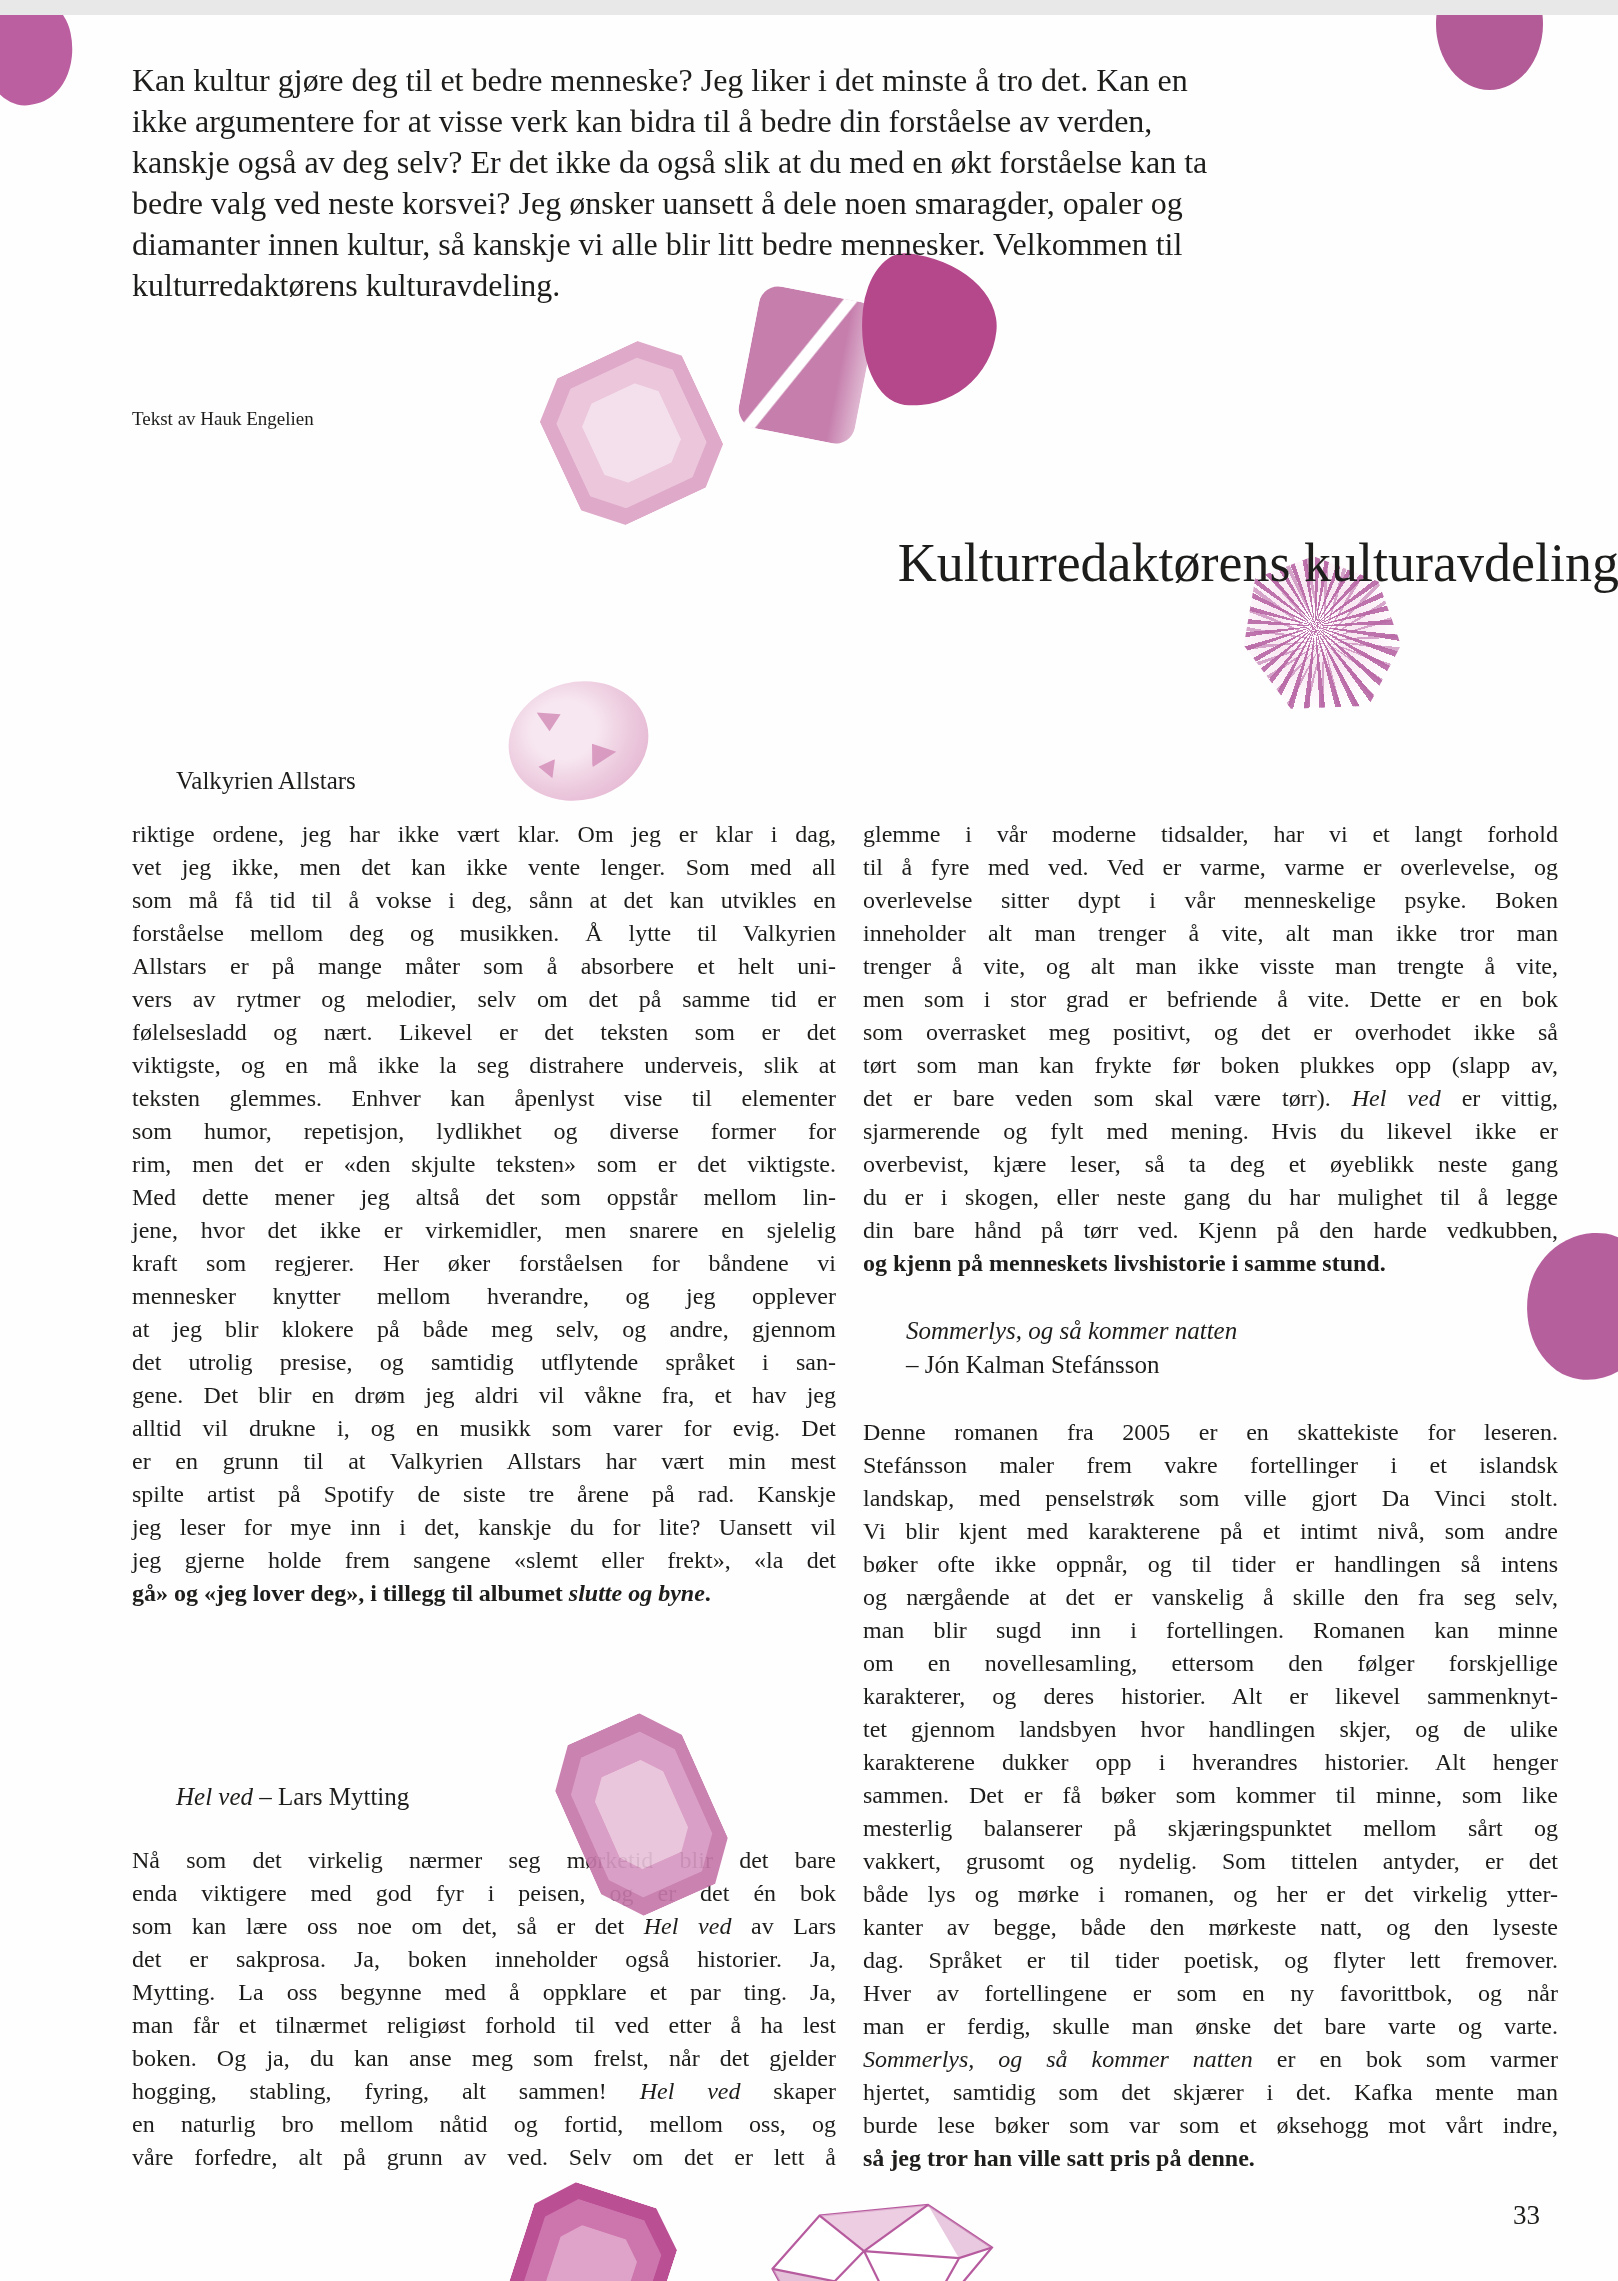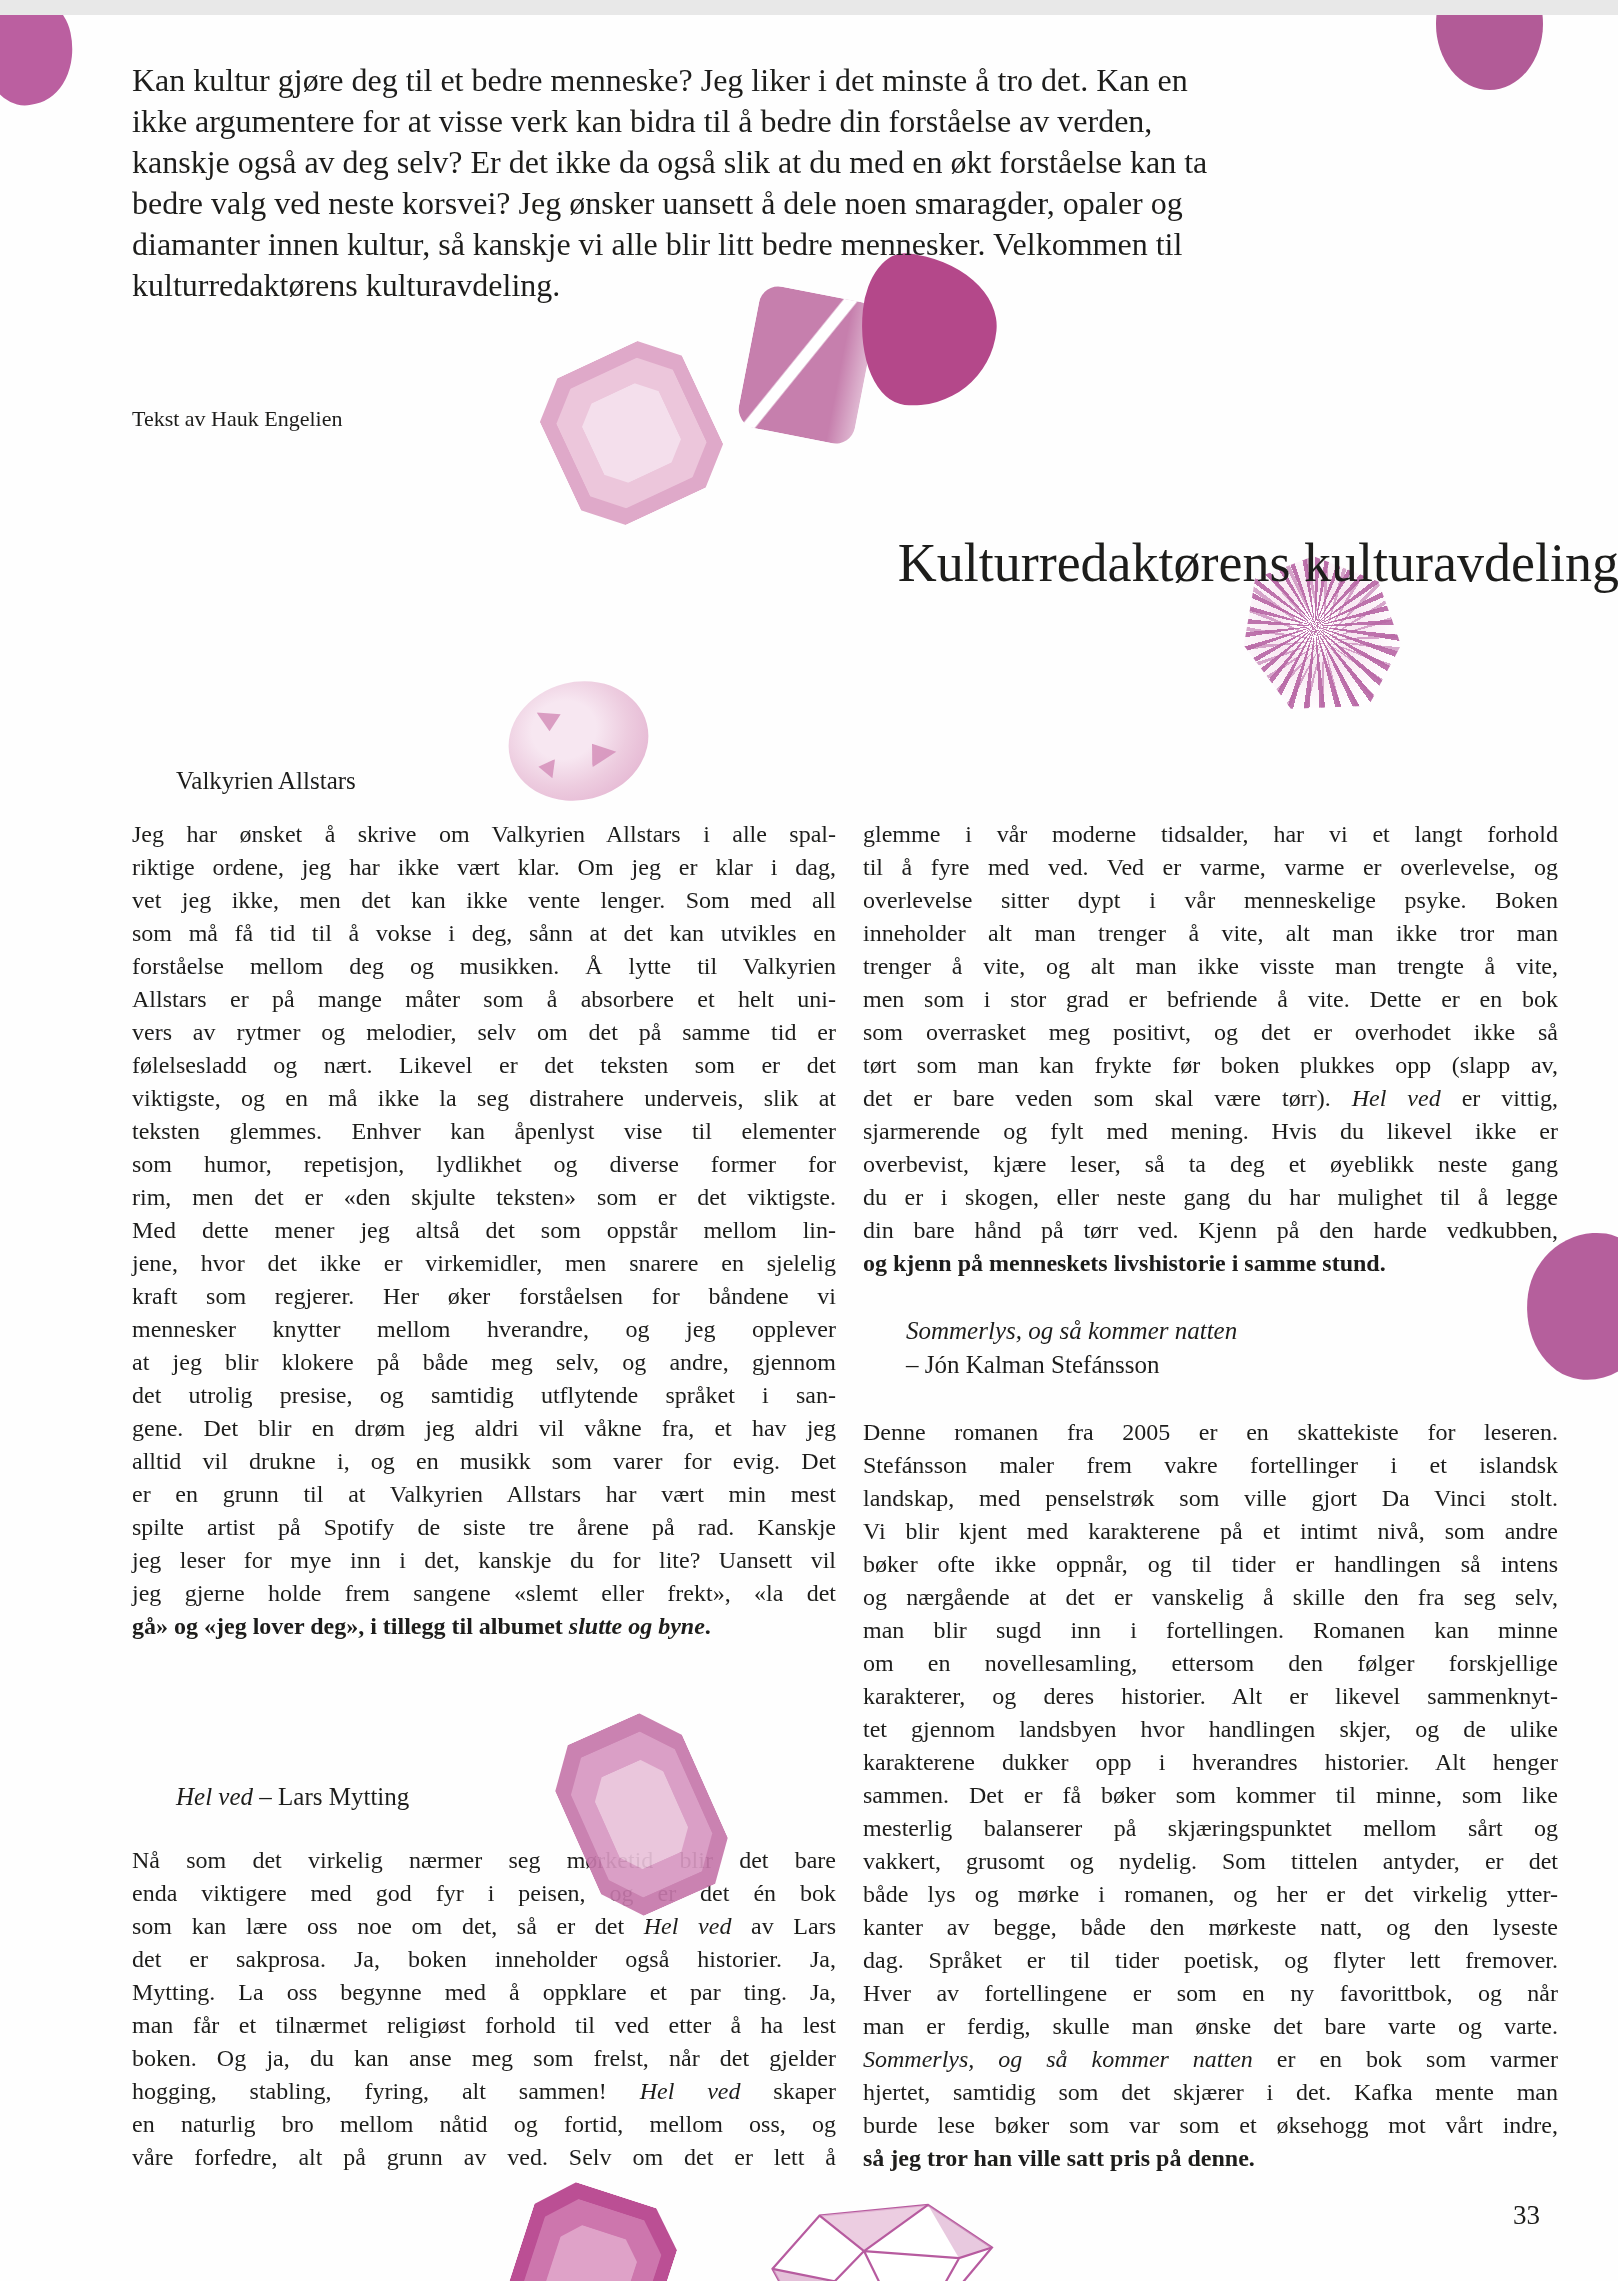"Tekst av Hauk Engelien" .byline { font-size: 22px -> 19px }
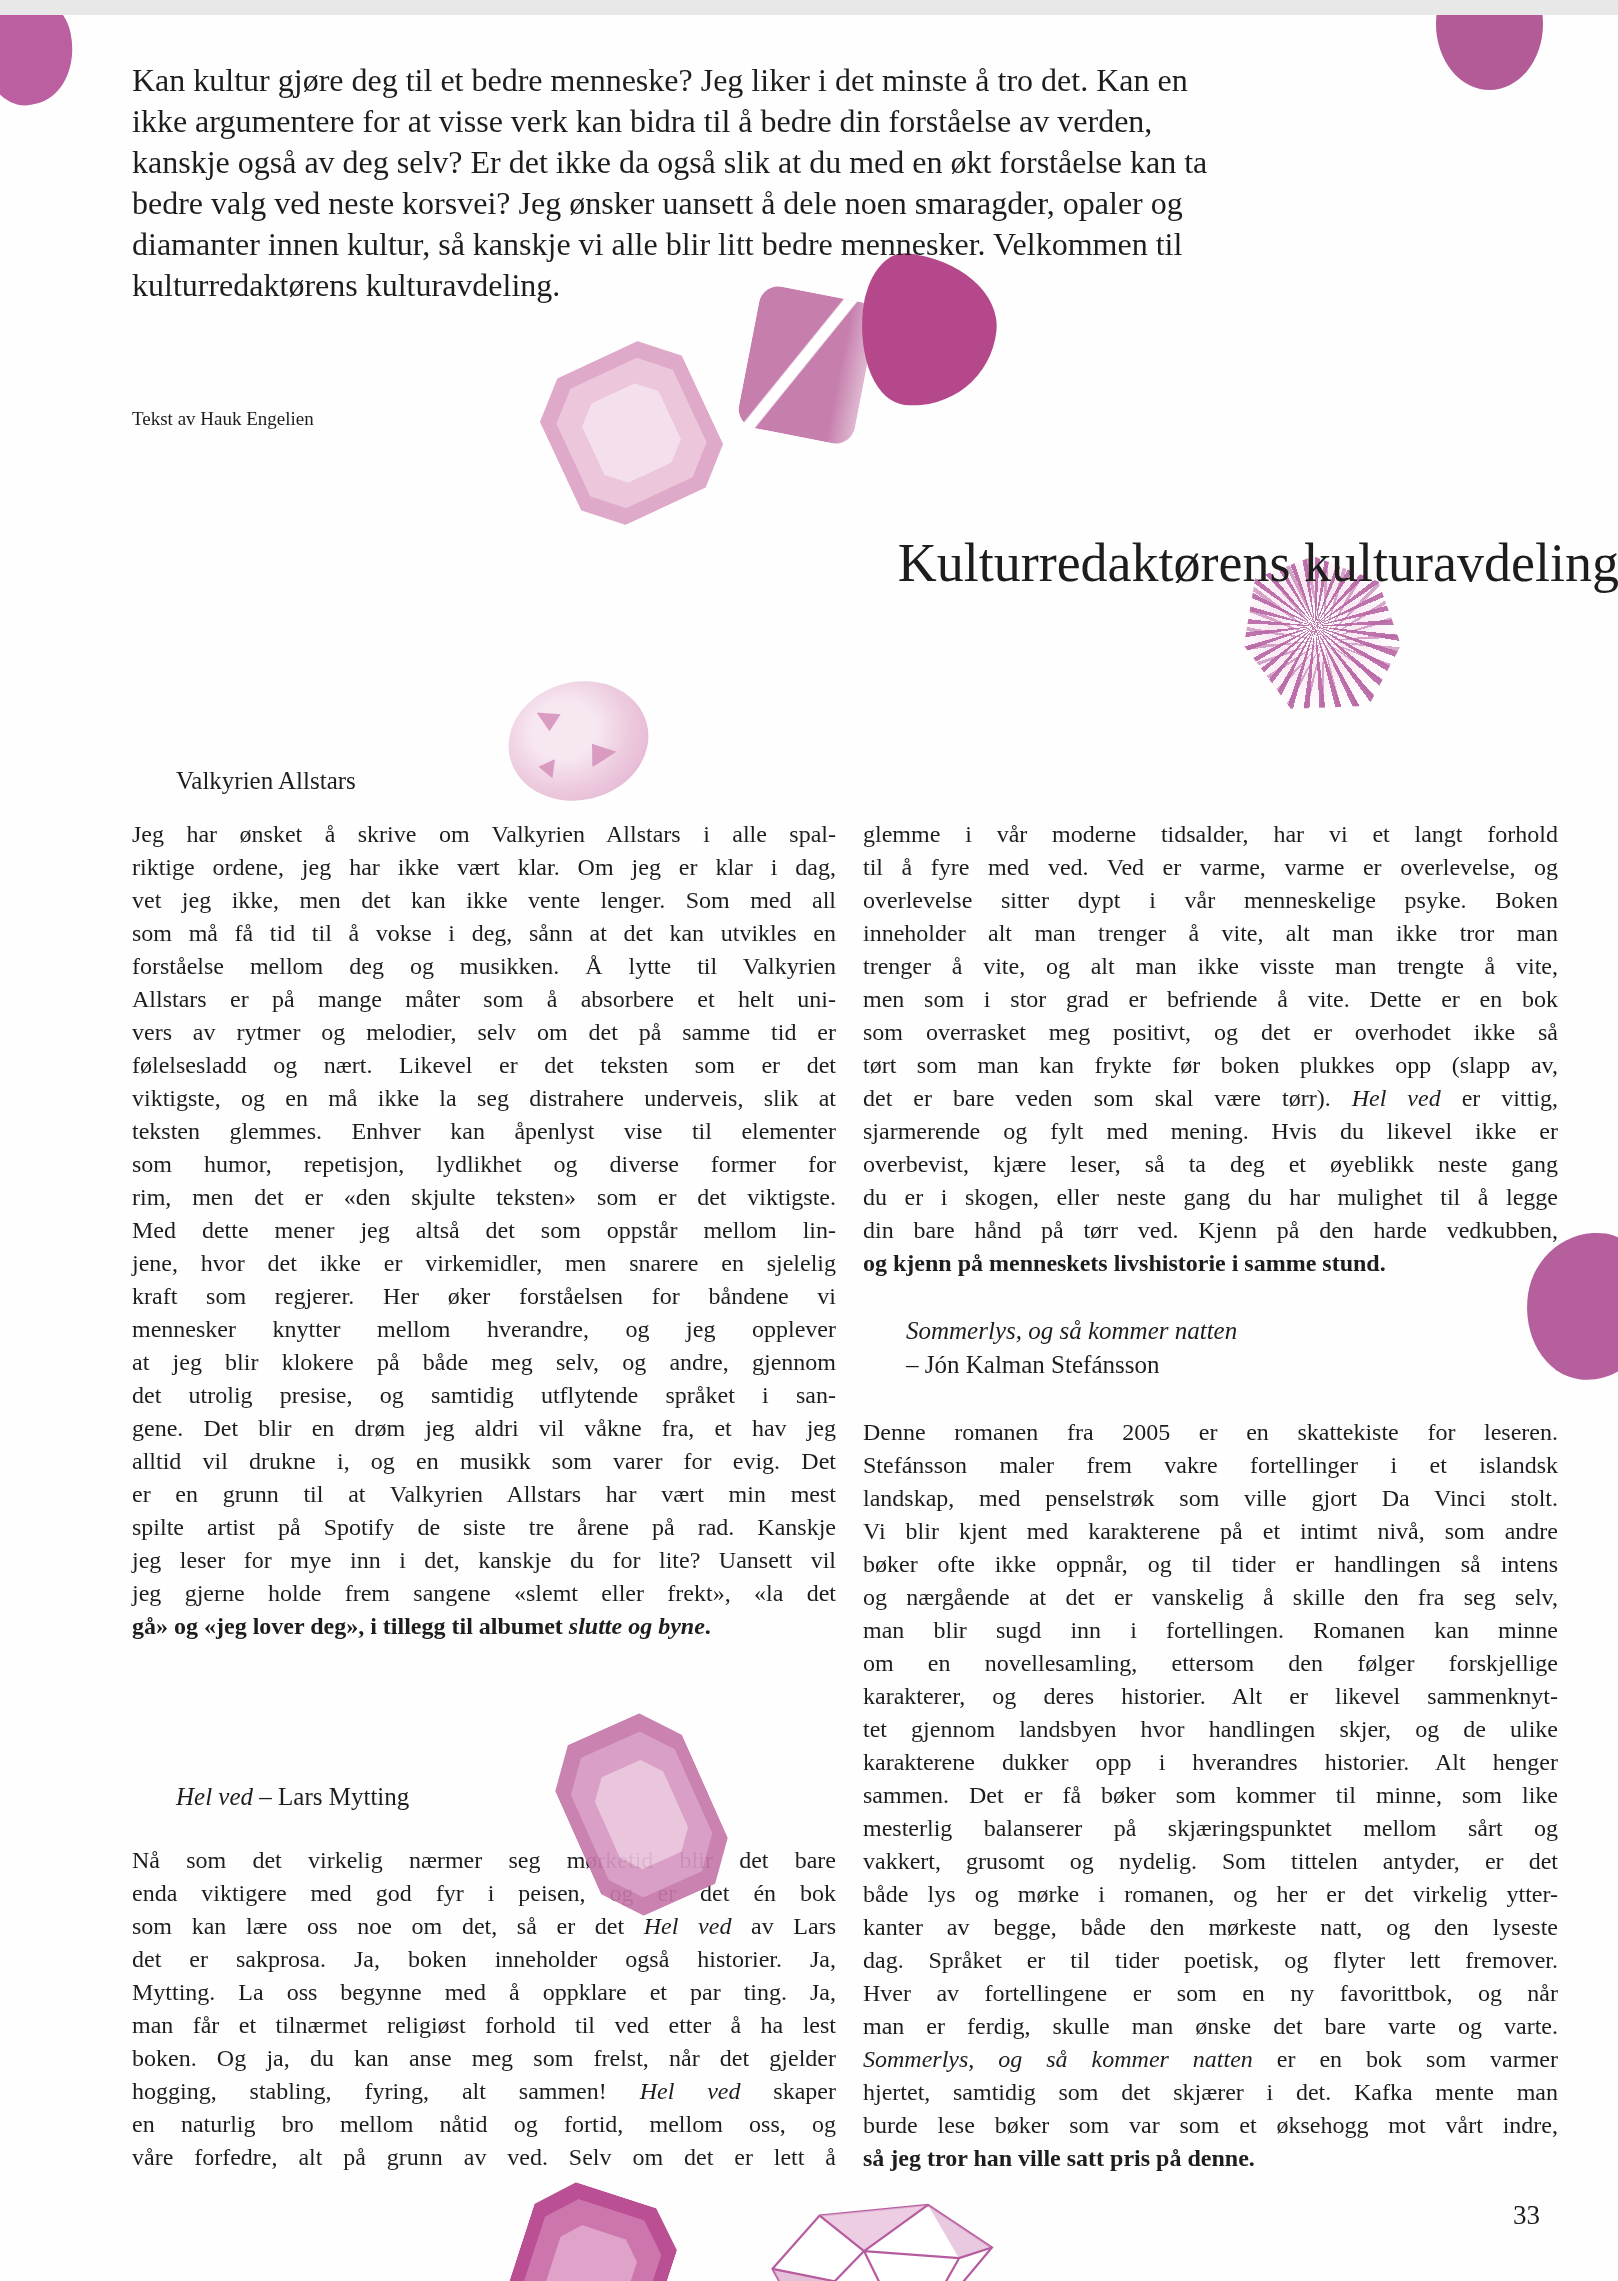"Jeg har ønsket å skrive" div.tline { html: <div>Jeg har ønsket å skrive om Valkyrien Allstars i alle spal-</div> -> none }
